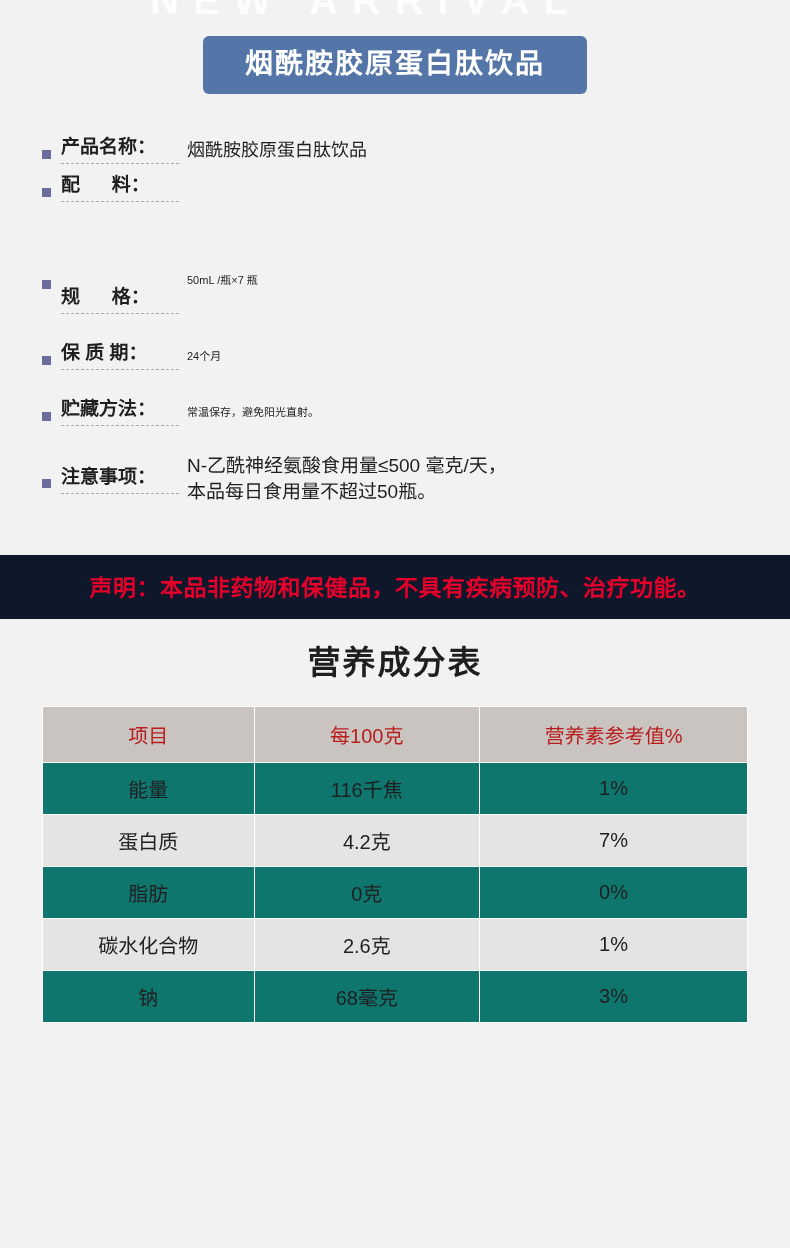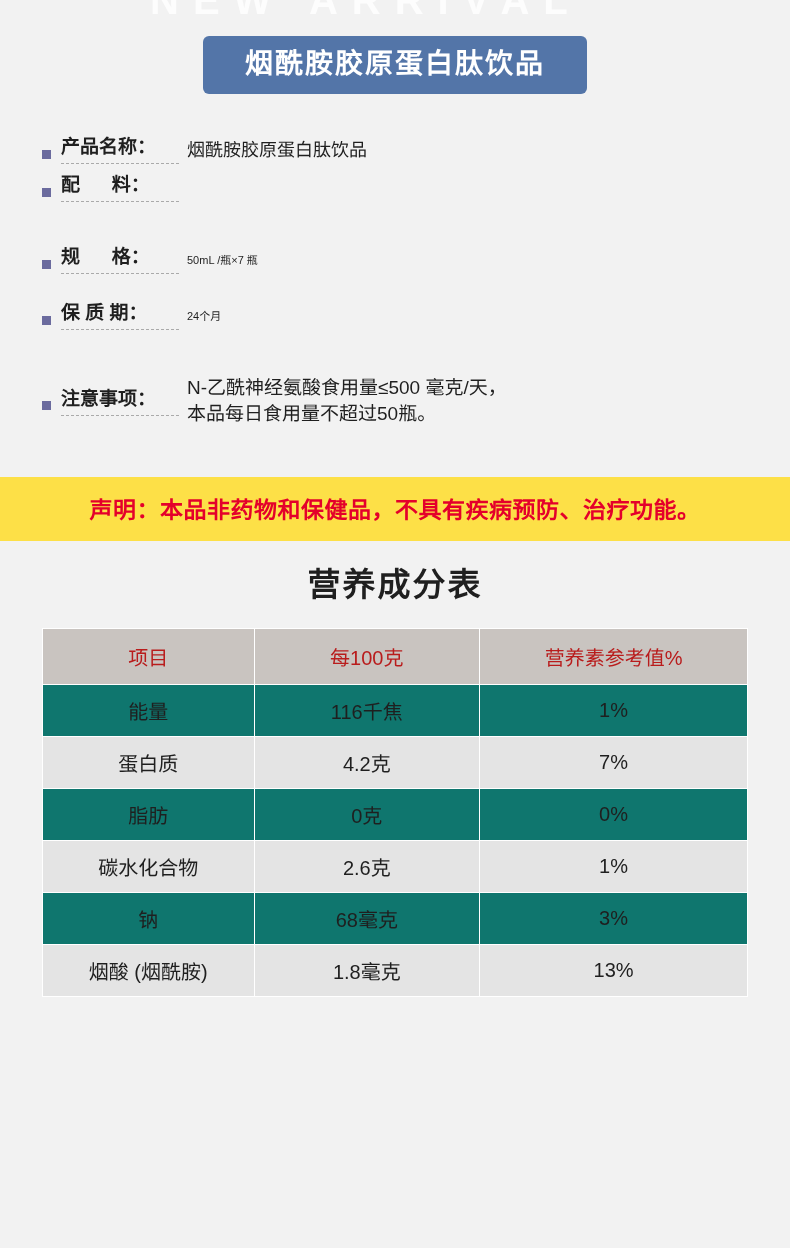"规 格：" .label-spec { margin-top: none -> 40px }
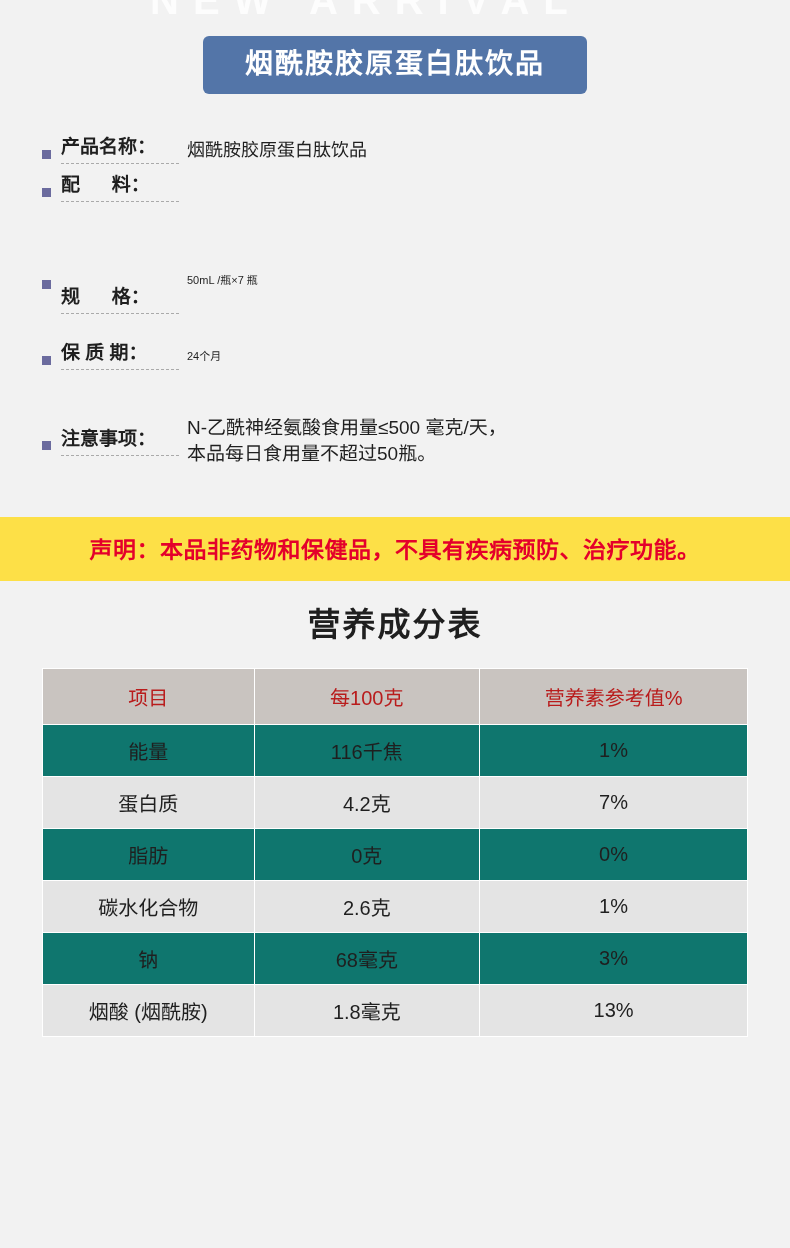"贮藏方法：" div.info-row { html: none -> <div> <span></span> <span>贮藏方法：</span> <span>常温保存，避免阳光直射。</span> </div> }
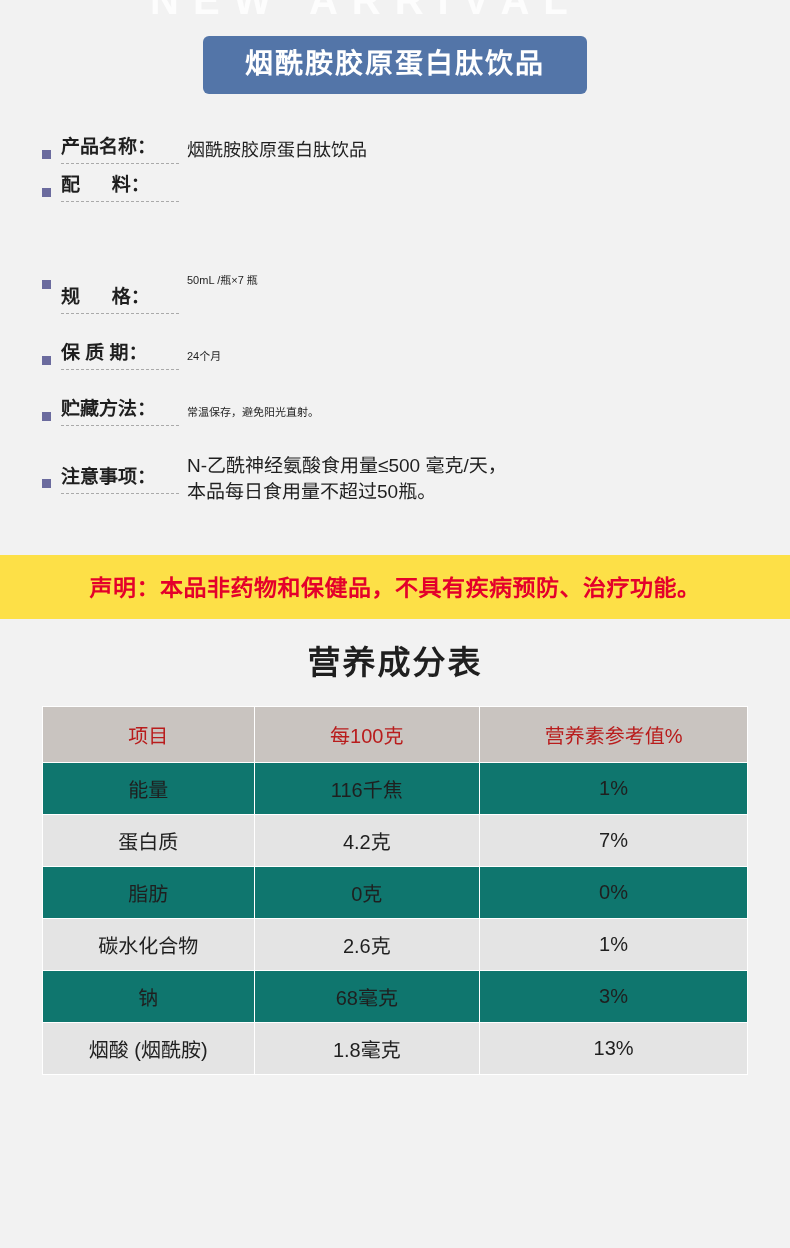"声明：本品非药物和保健品，不具有疾病预防、治疗功能。" .statement { background: #fde047 -> #0f172a }
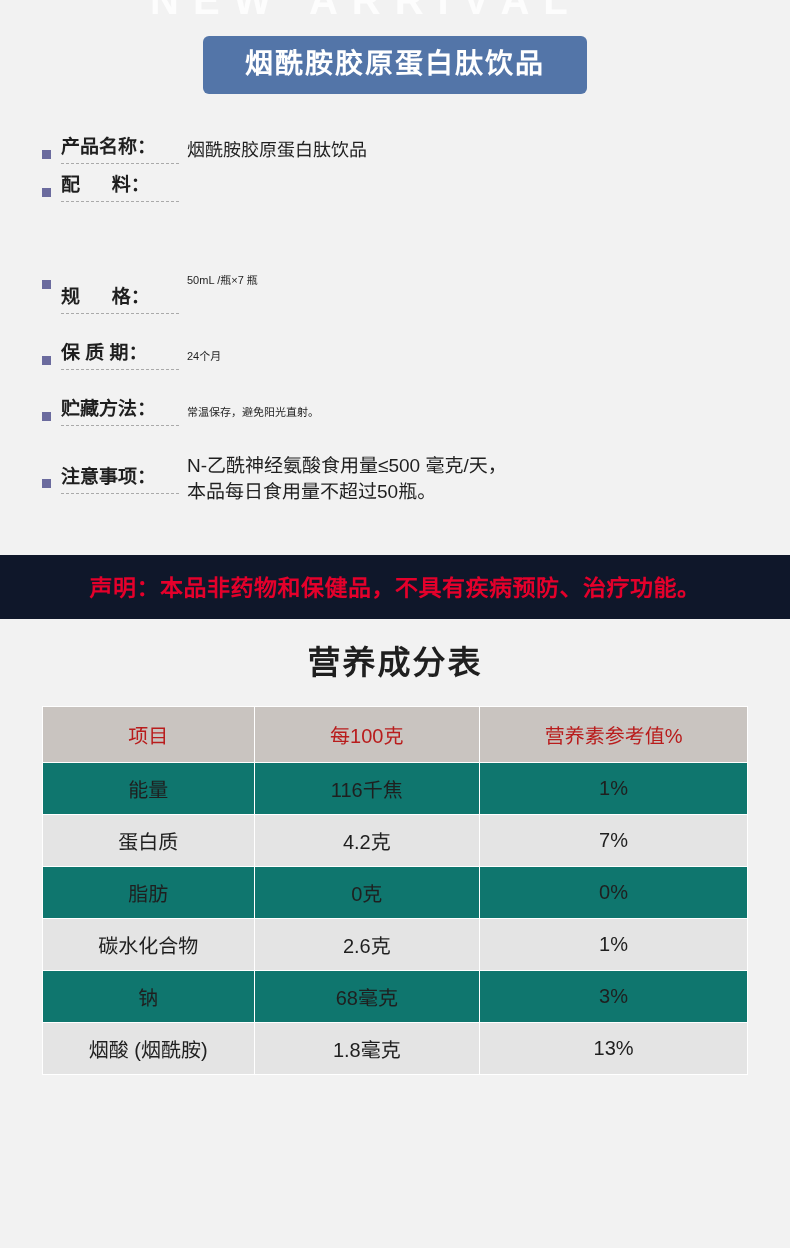"烟酸 (烟酰胺)" tr { html: <tr> <td>烟酸 (烟酰胺)</td> <td>1.8毫克</td> <td>13%</td> </tr> -> none }
